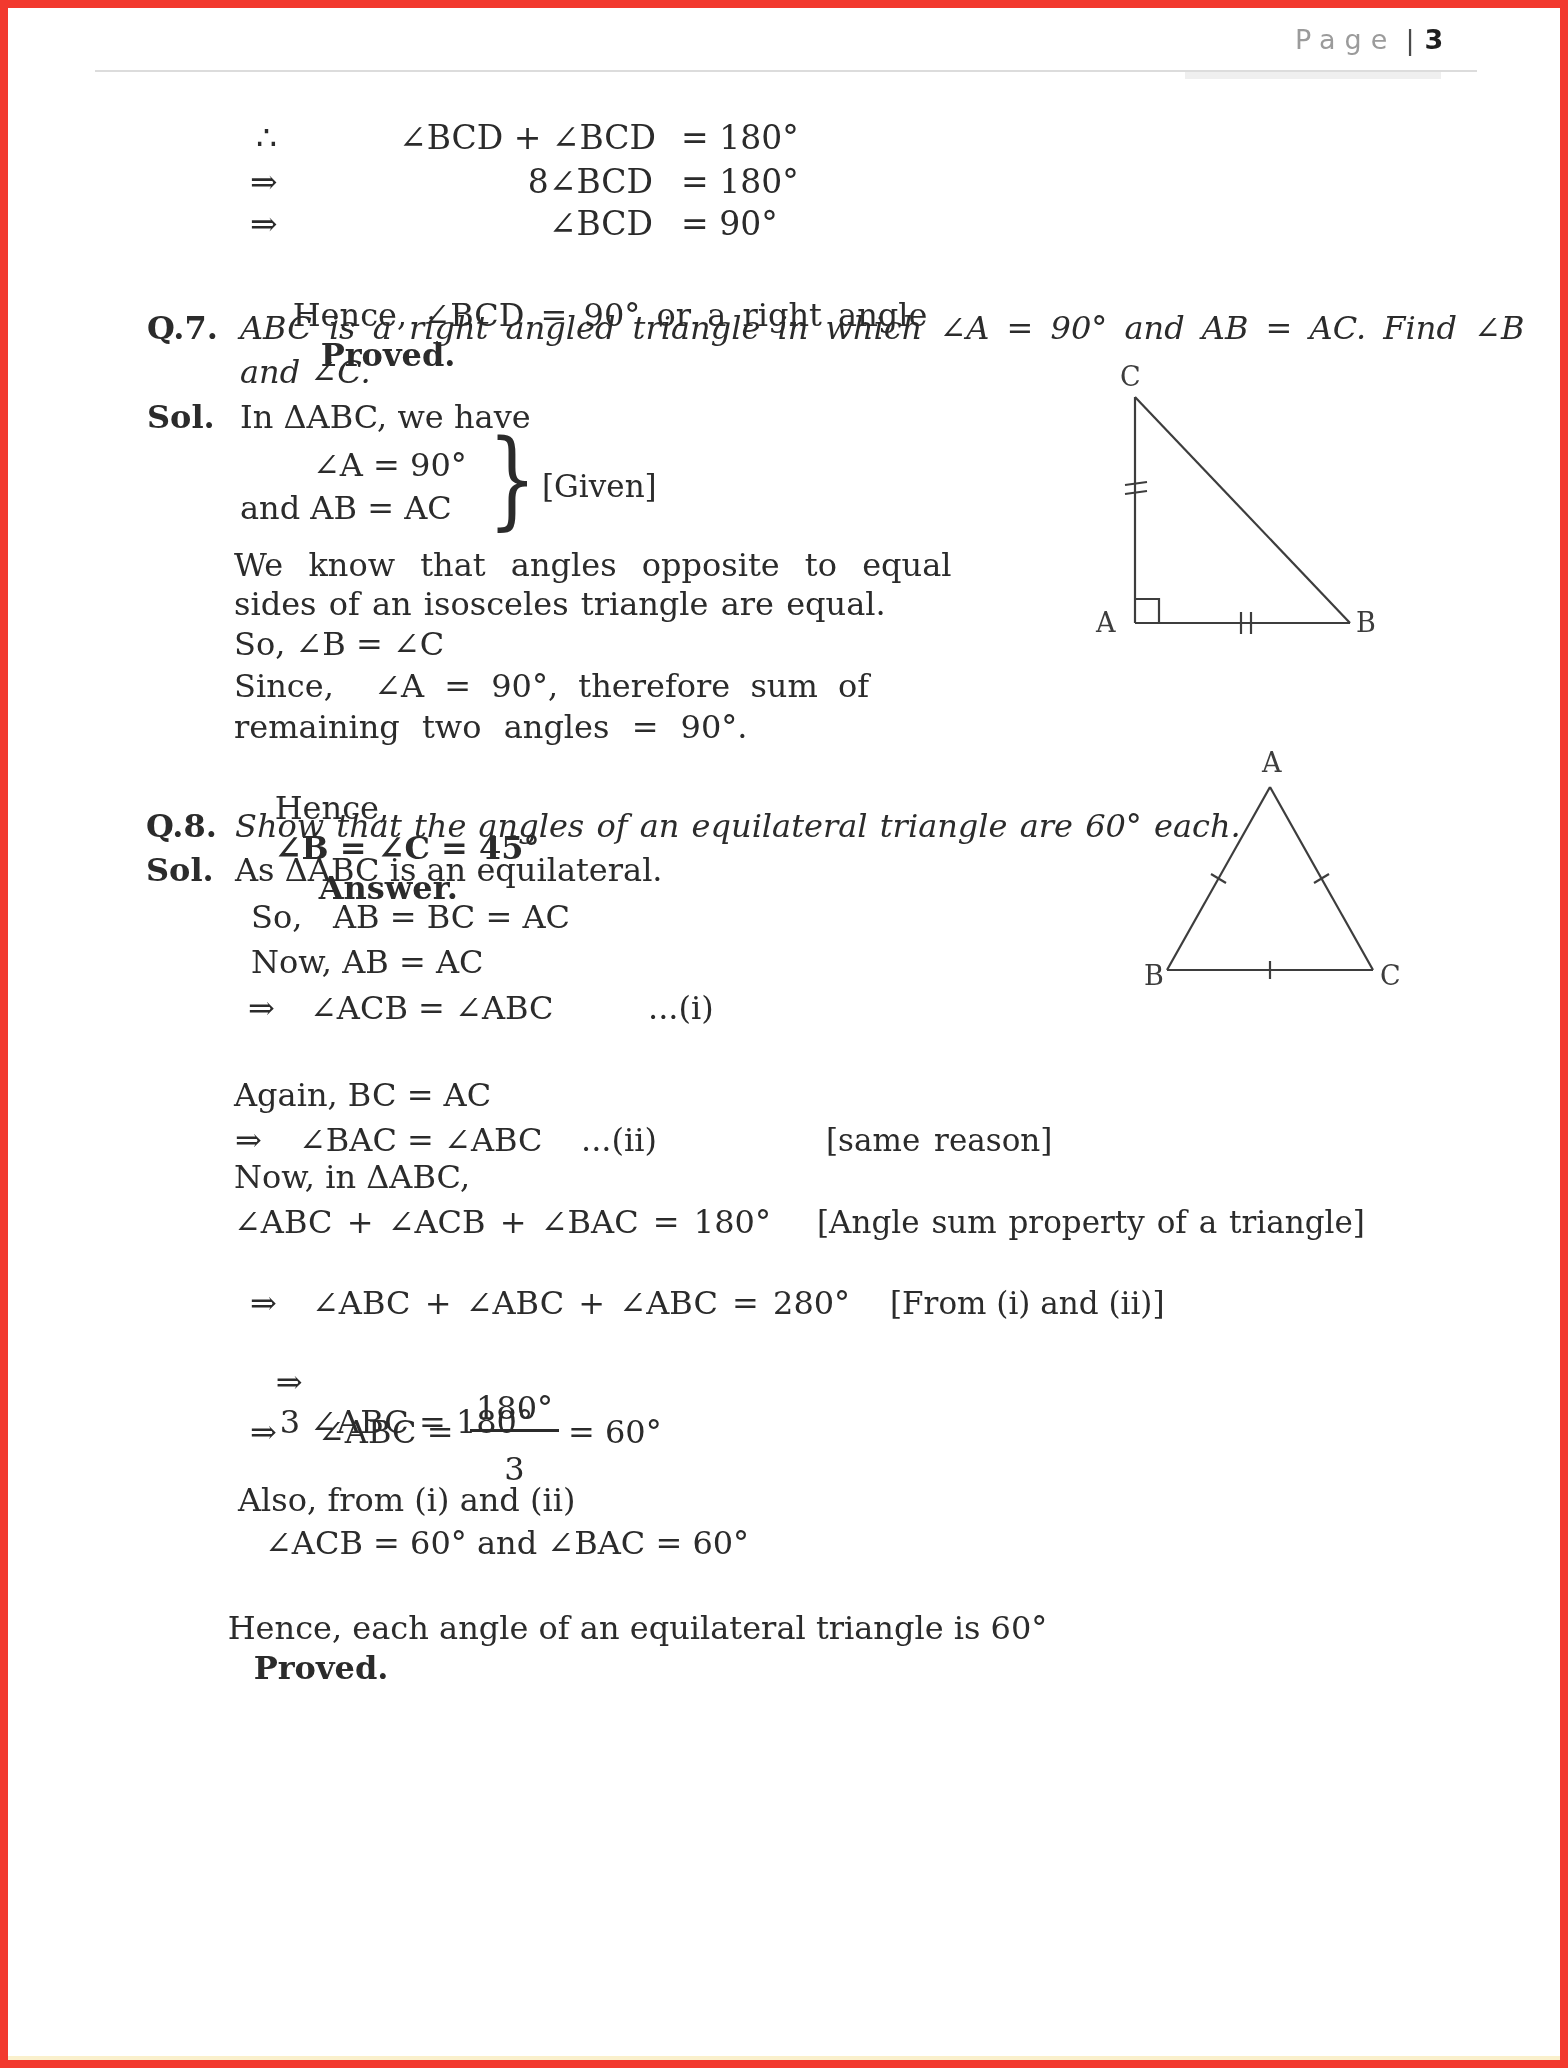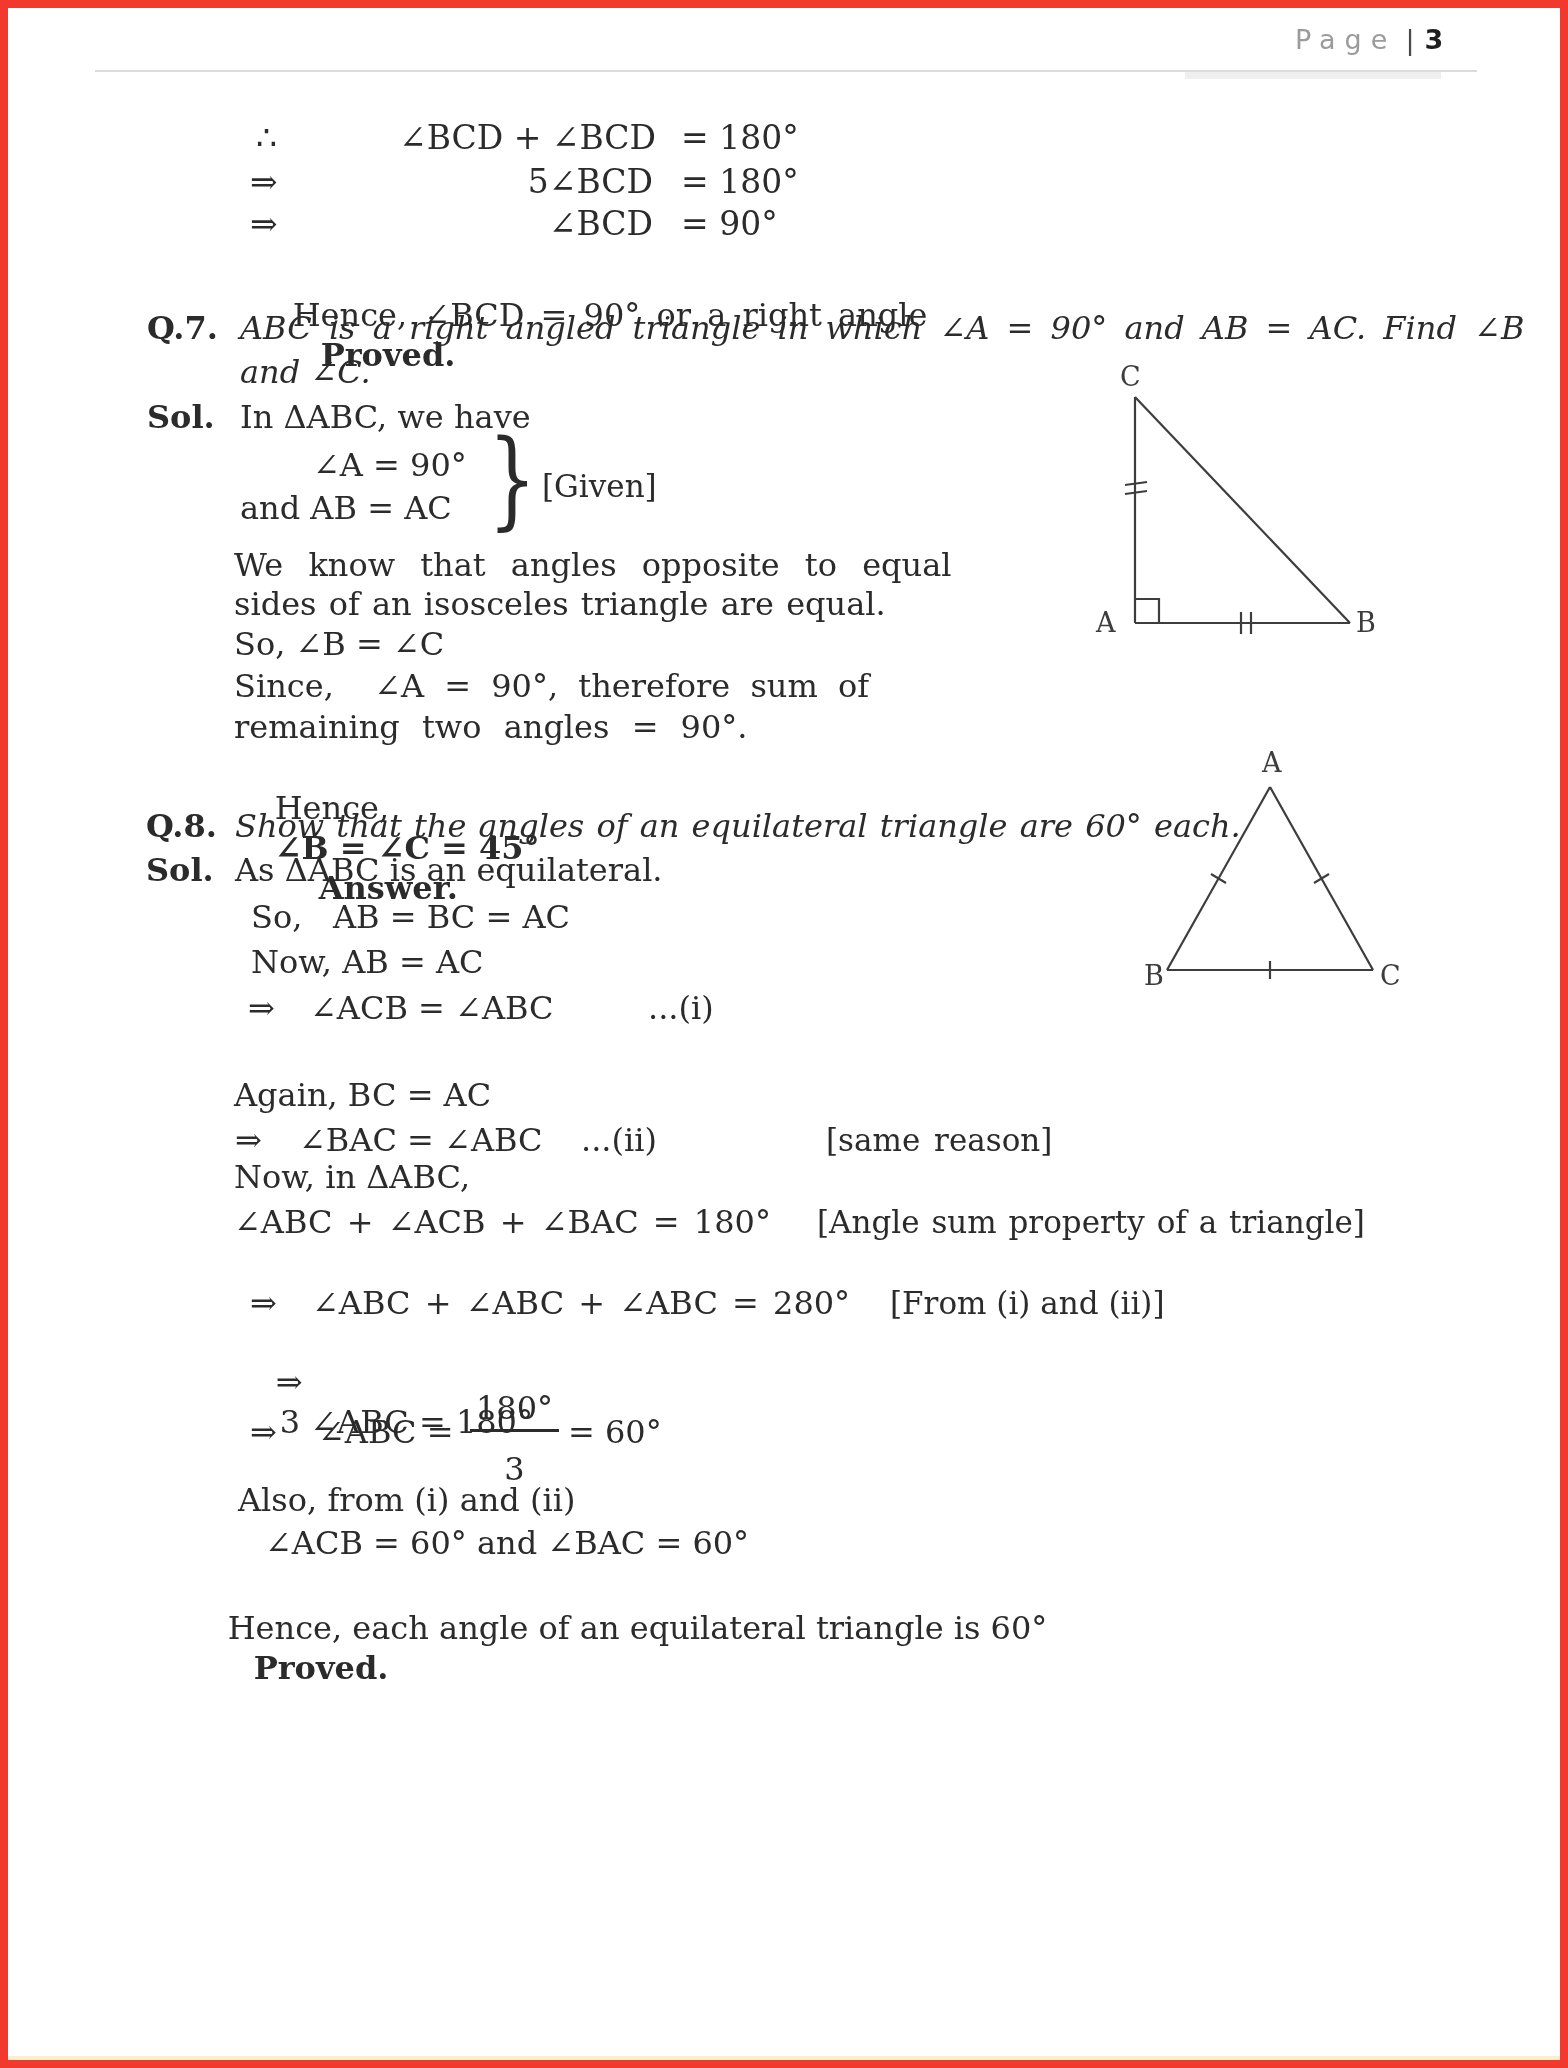"5∠BCD" span.ln { text: 5 -> 8 }
